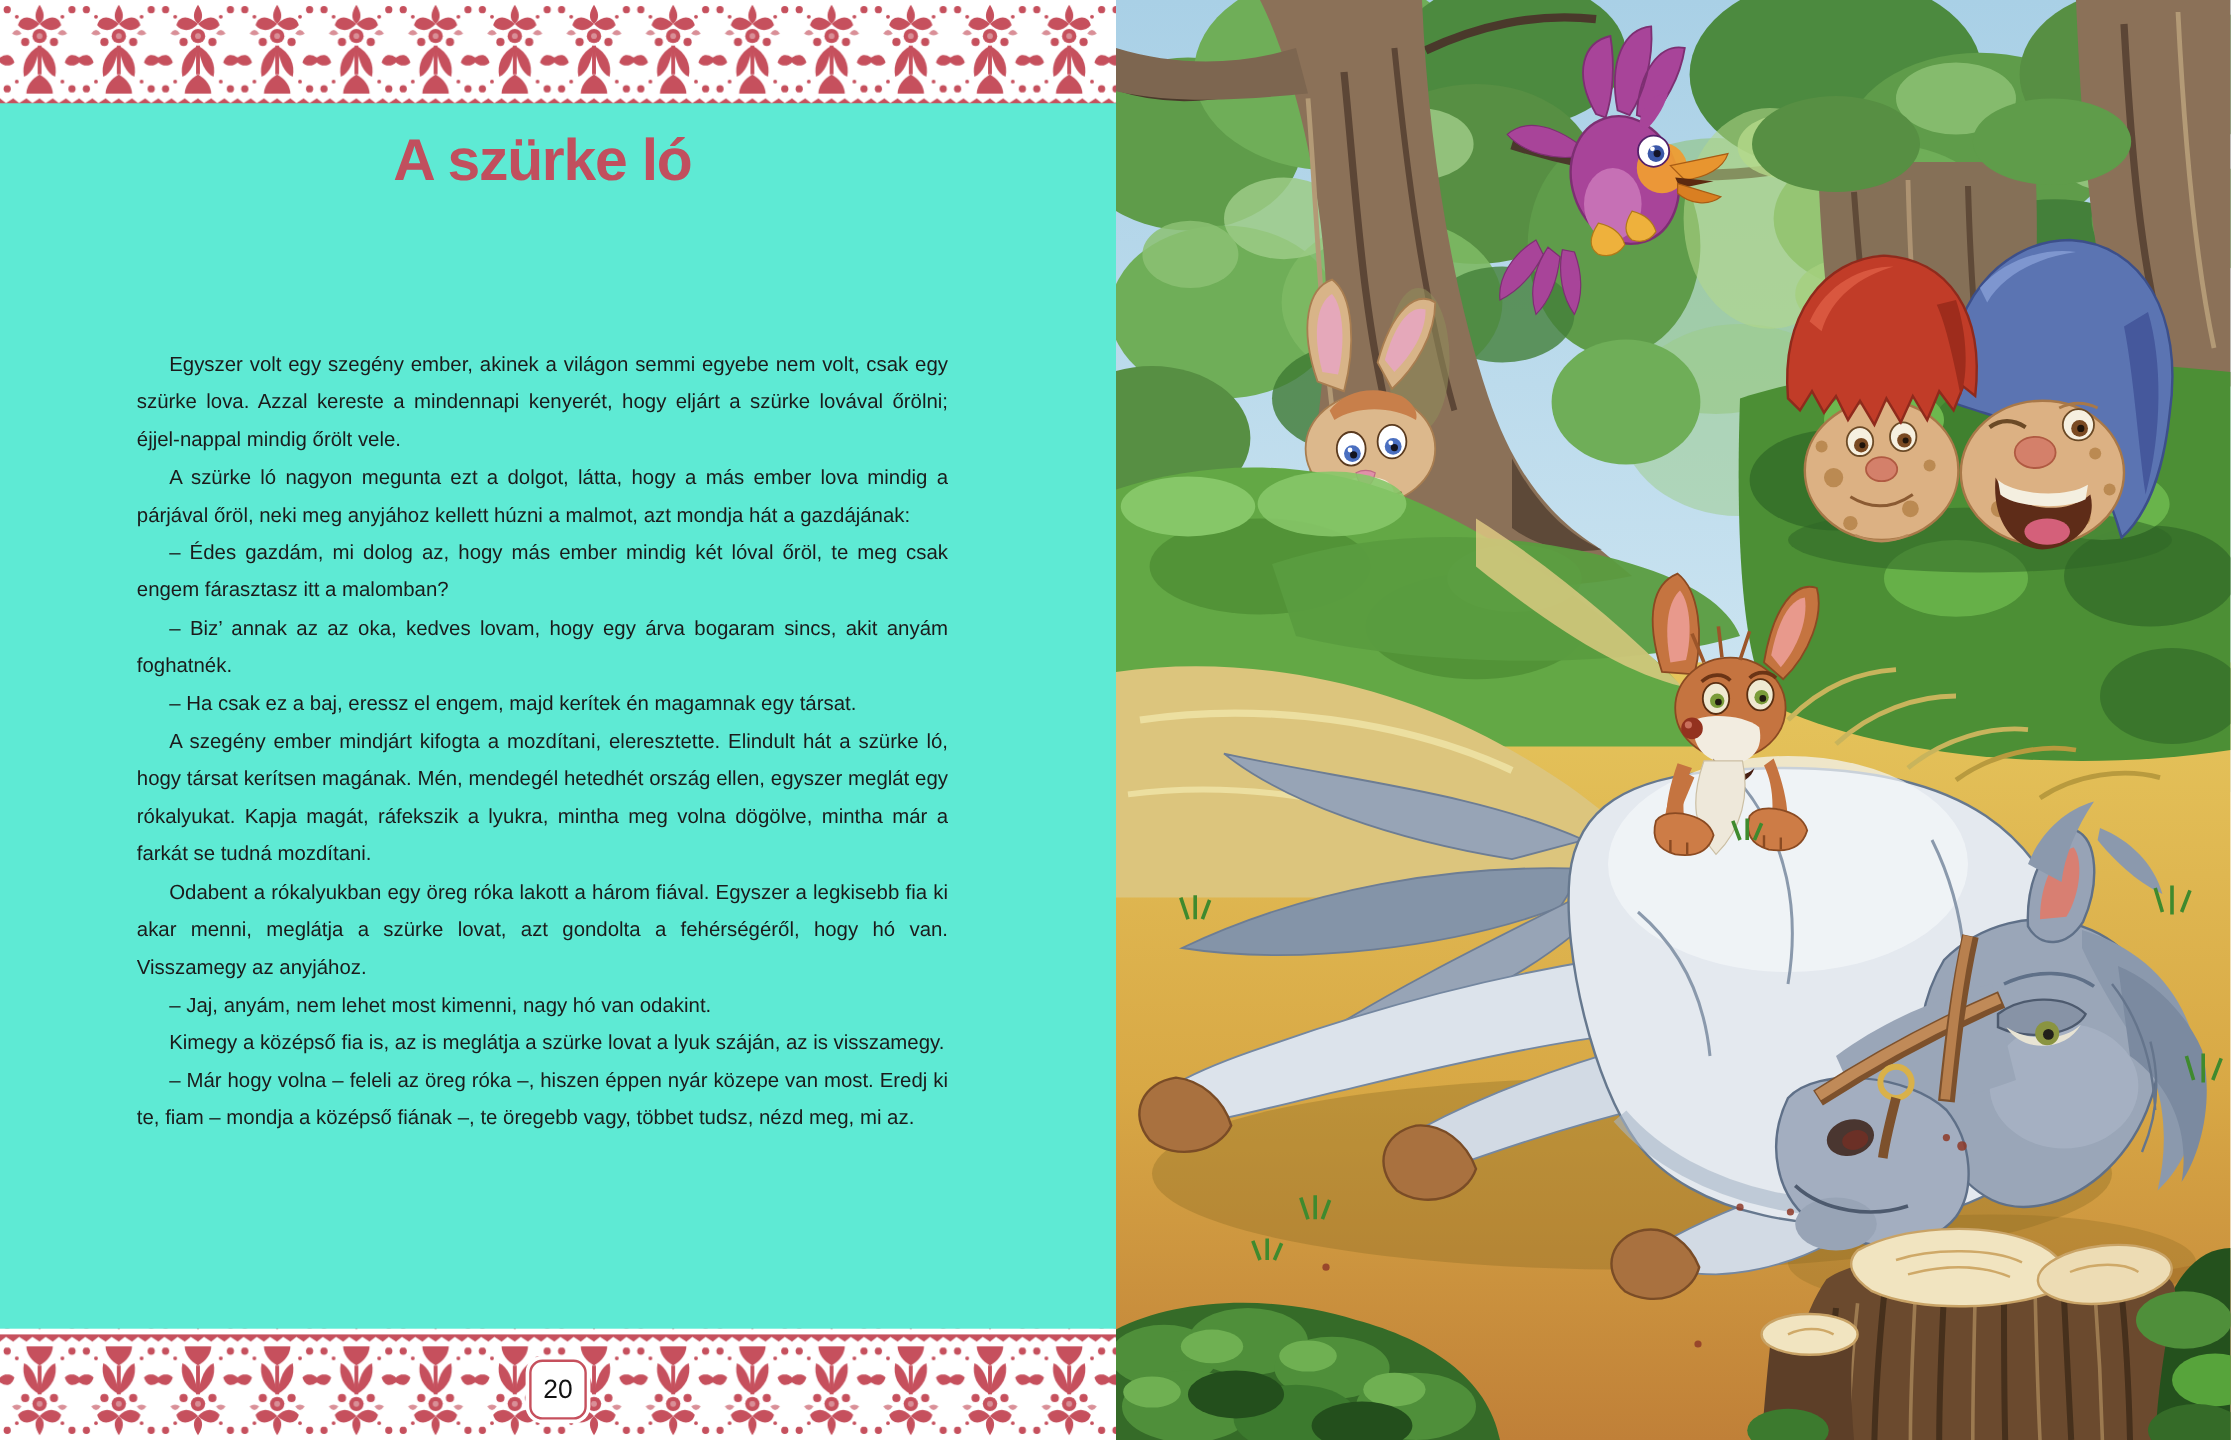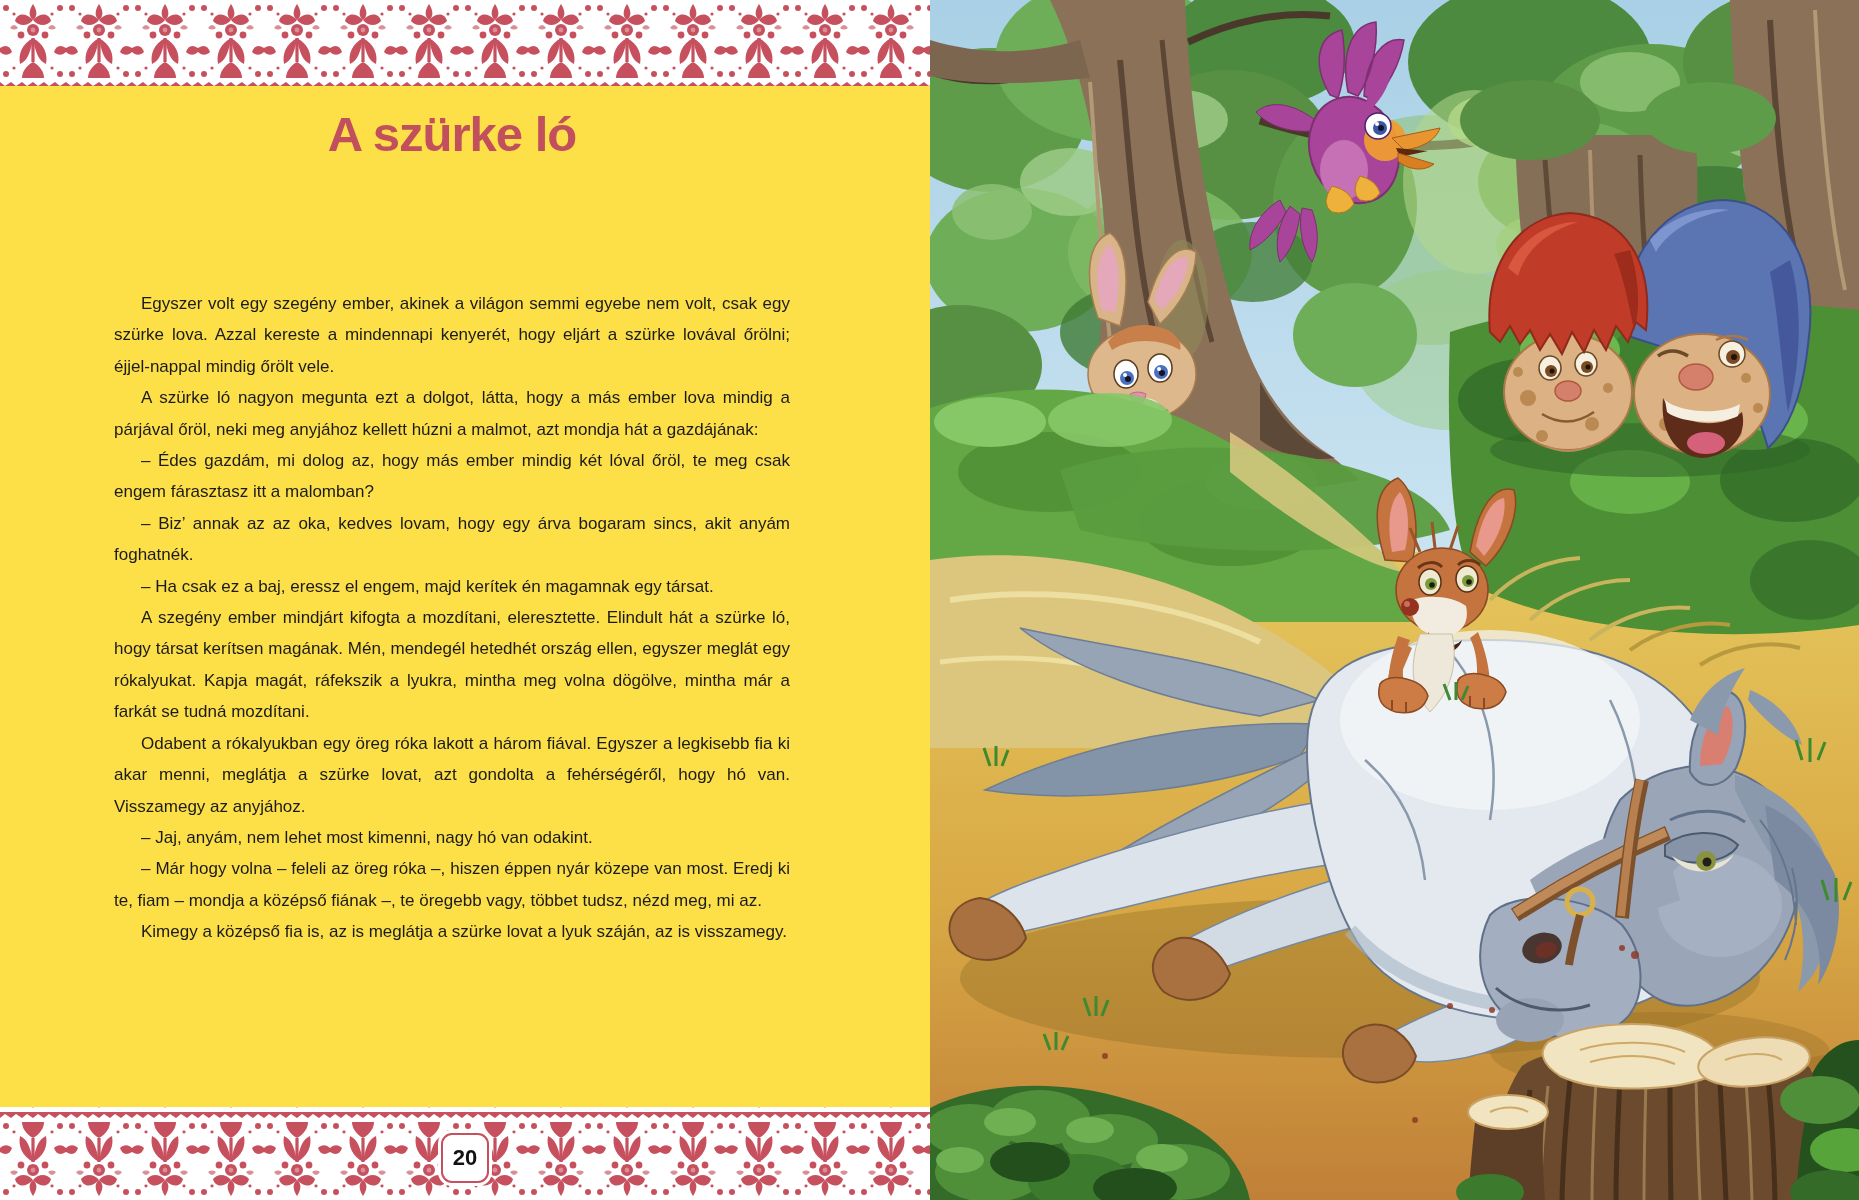"A szürke ló" .page-left { background: #fde047 -> #5eead4 }
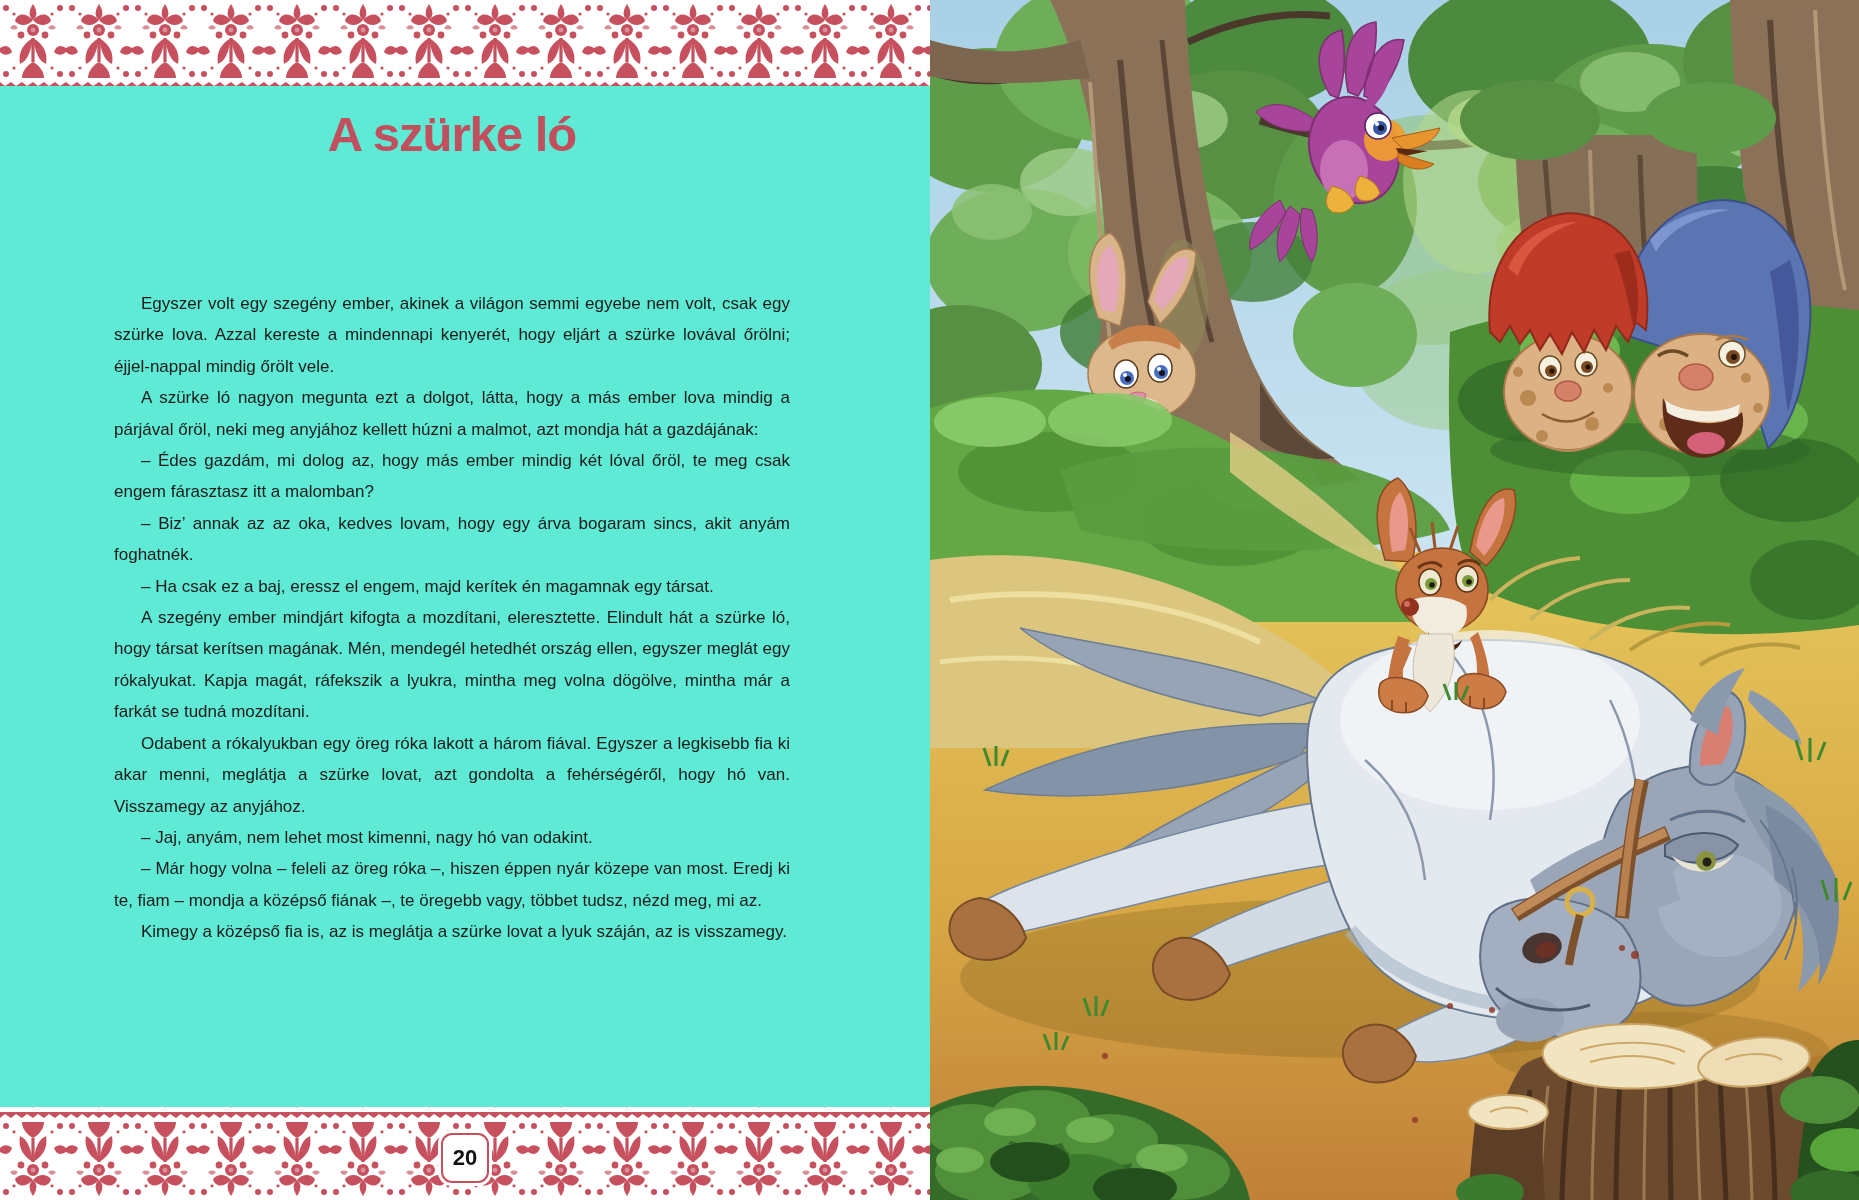"– Már hogy volna –" p.para { order: before "Kimegy a középső fia is," -> after "Kimegy a középső fia is," }
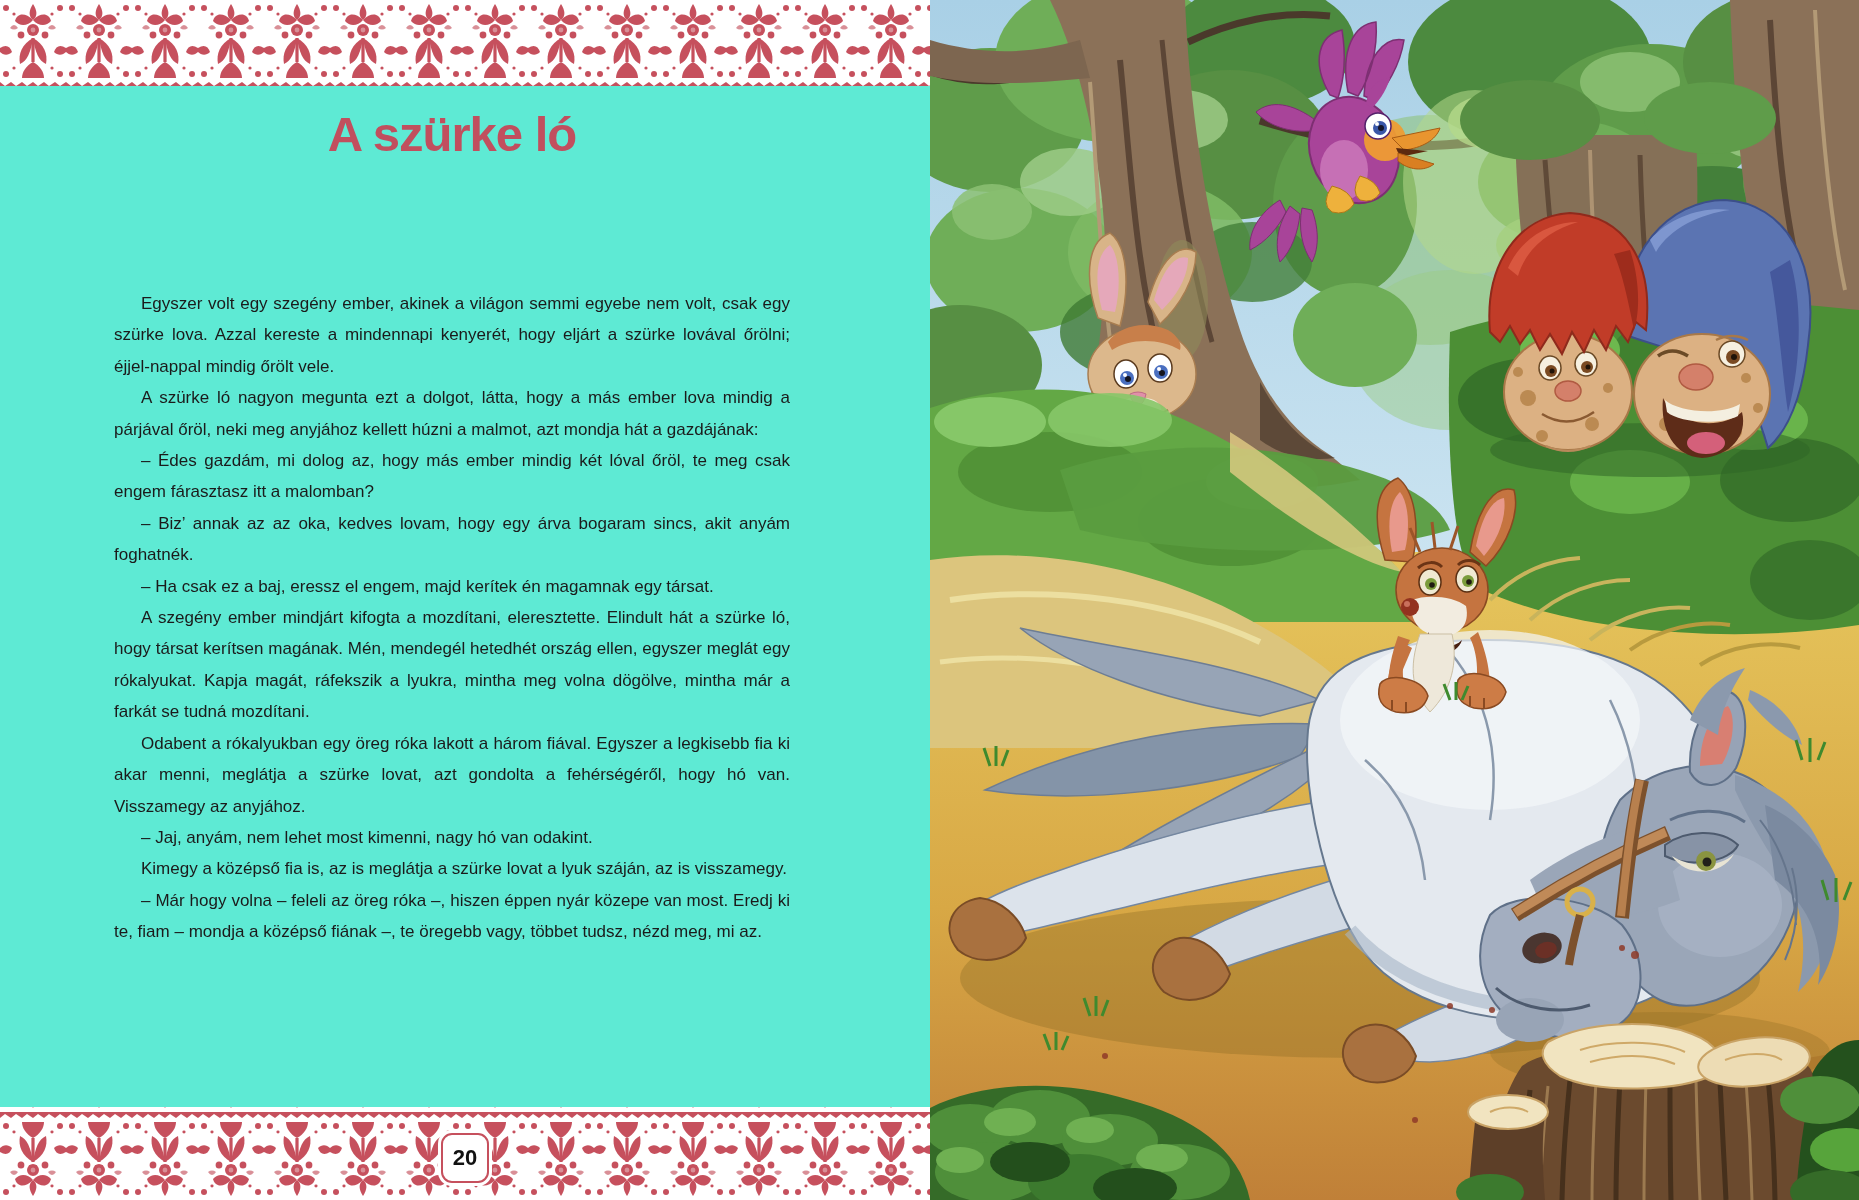"20" .page-badge { font-weight: bold -> normal }
